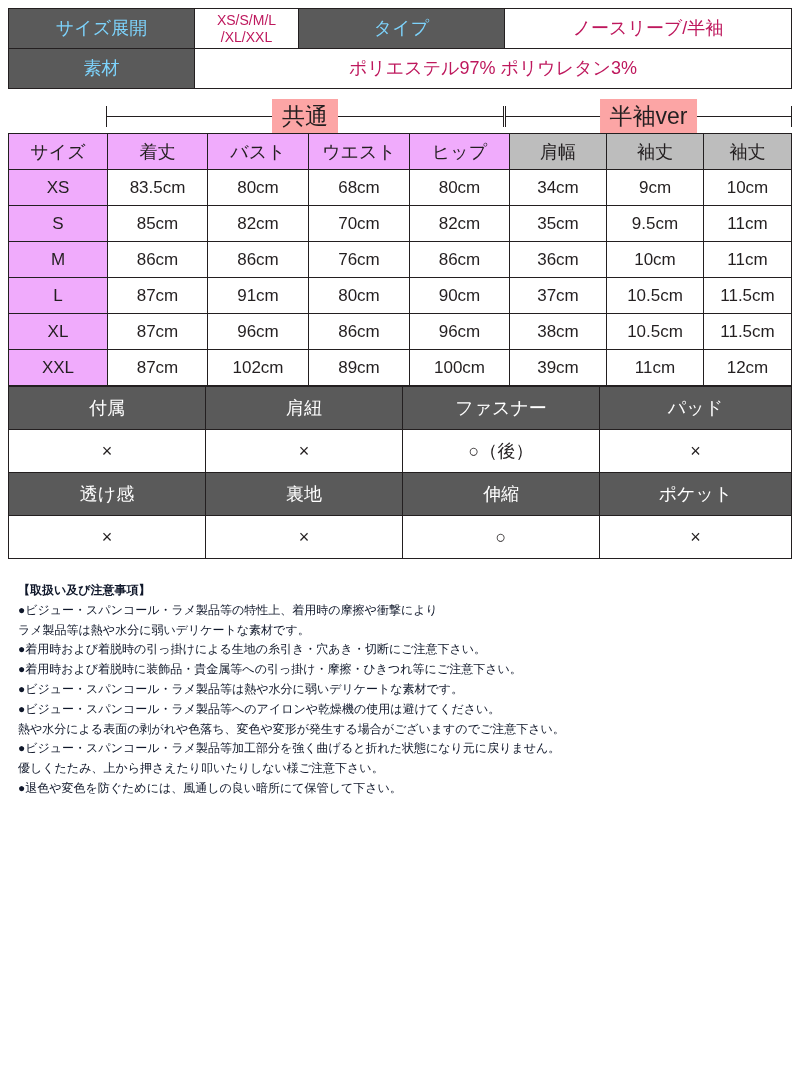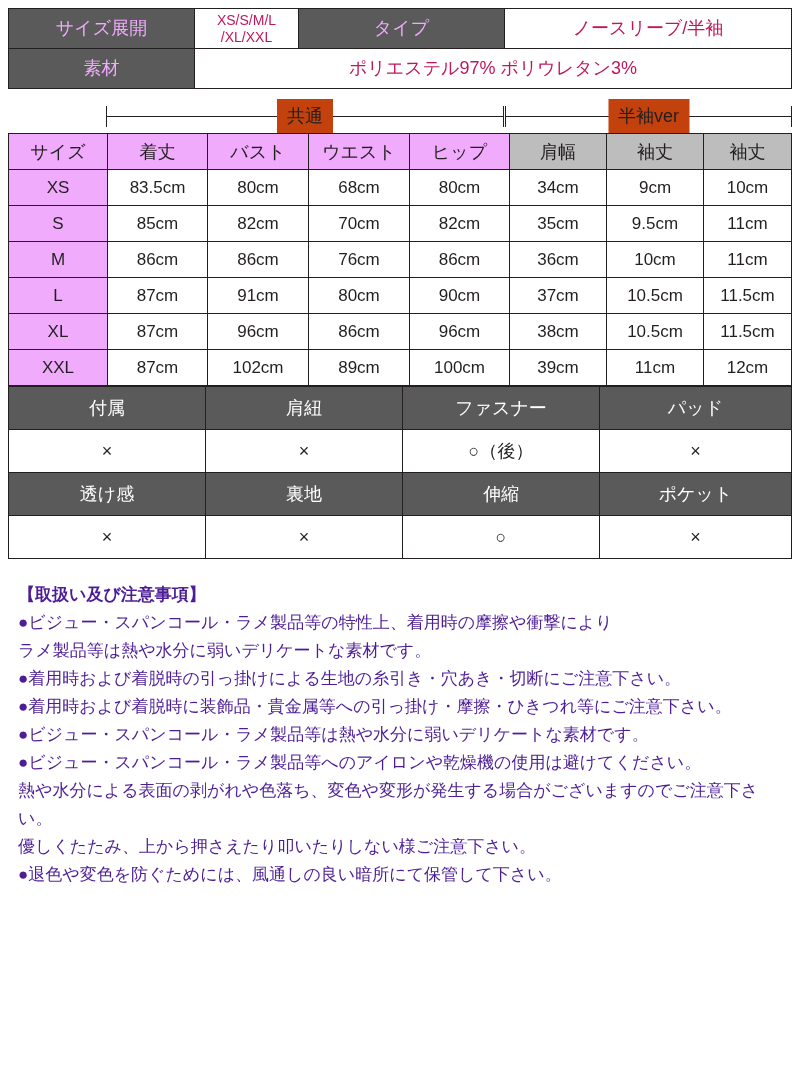"サイズ展開" .spec-table .hdr { color: #f0abfc -> #7dd3fc }
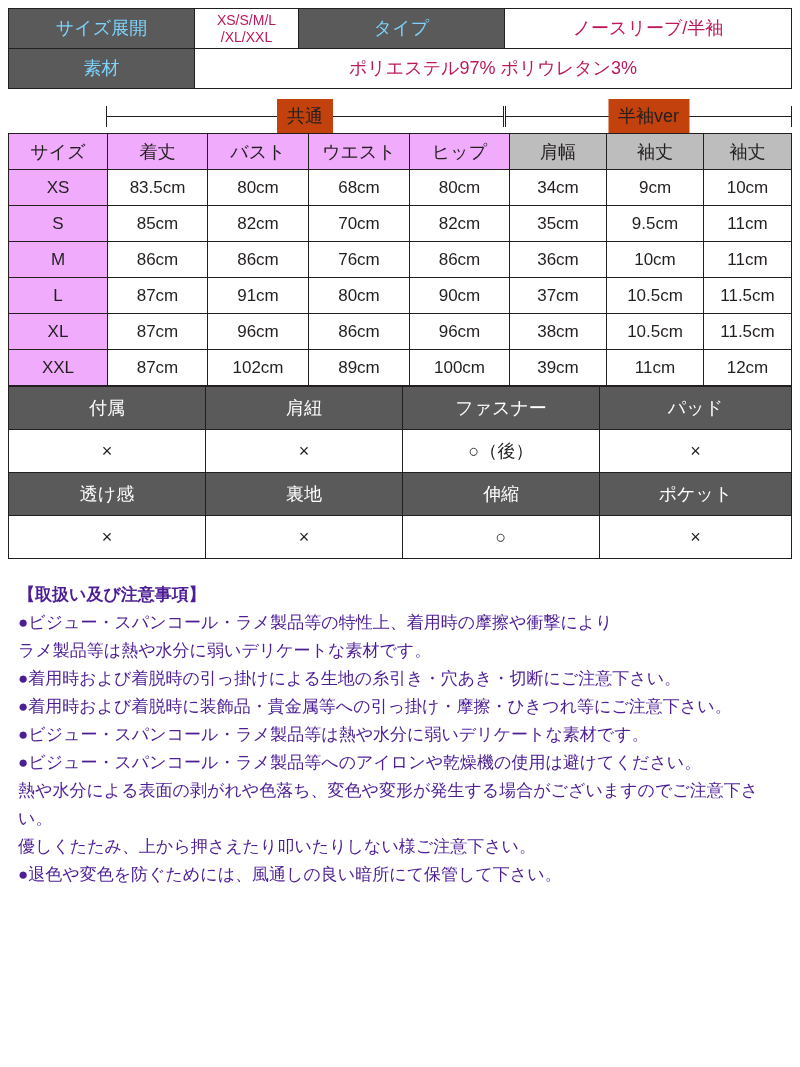"共通" .brk .lbl { background: #c2410c -> #fca5a5; font-size: 18px -> 23px }
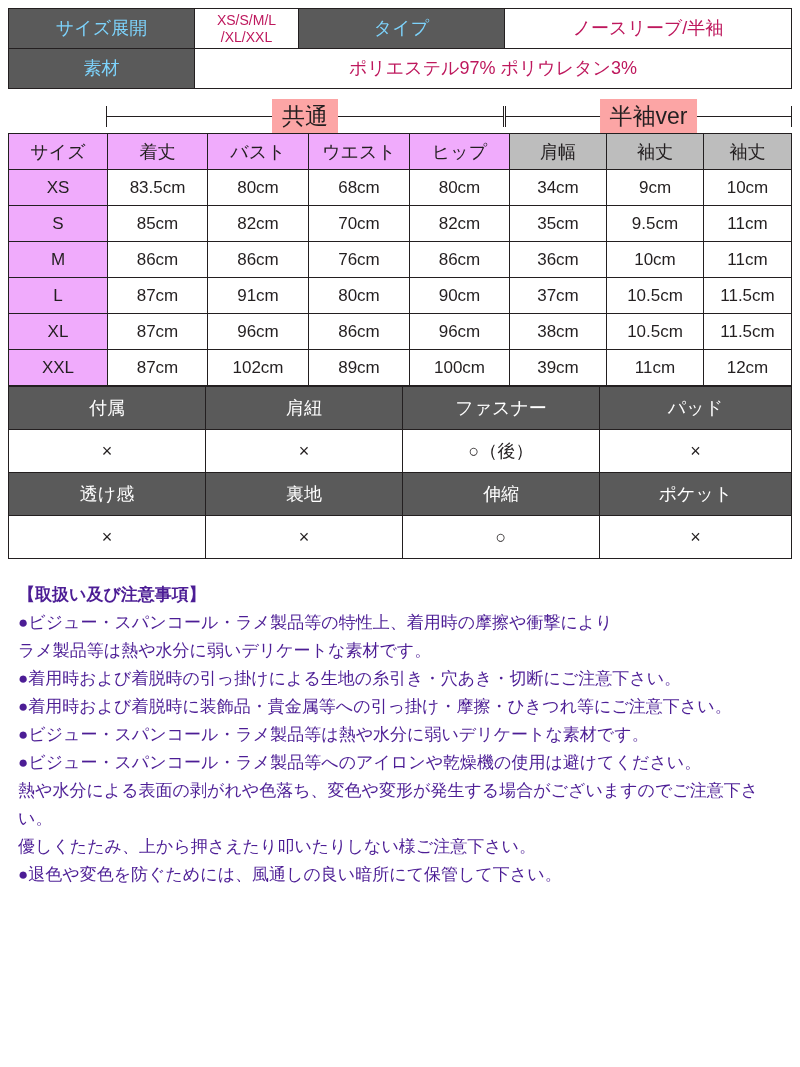"【取扱い及び注意事項】" .notes { color: #4c1d95 -> #0f172a; font-size: 17px -> 12px }
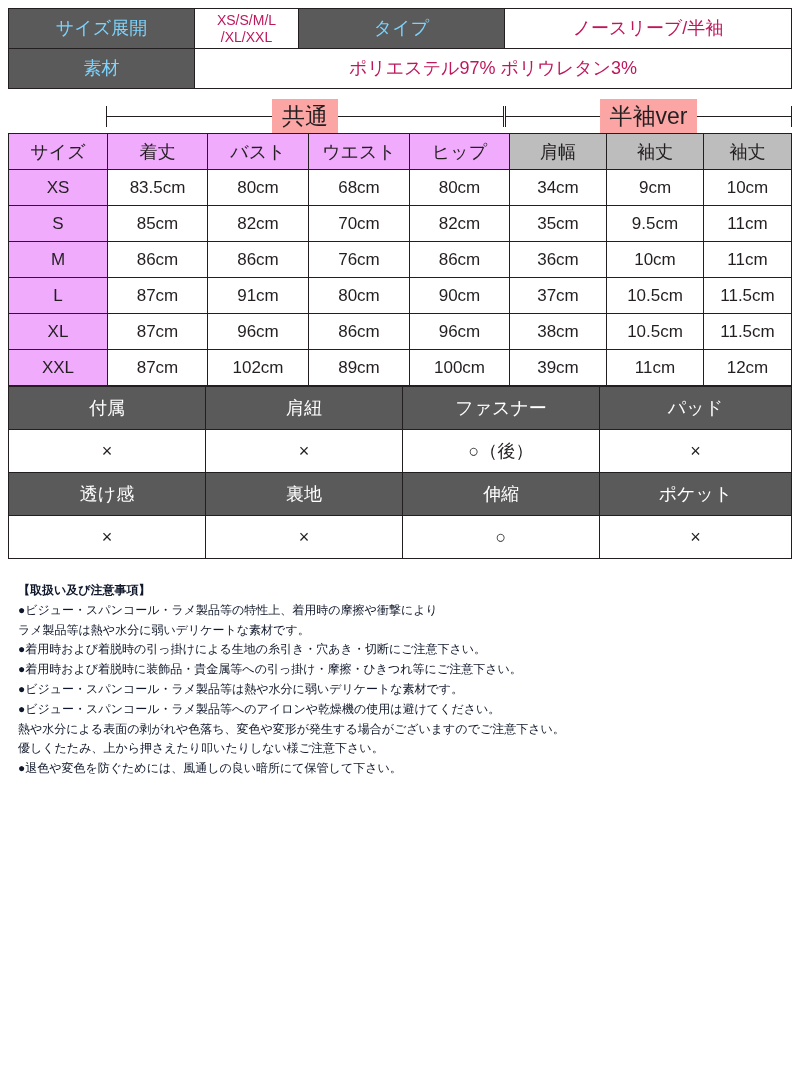"●ビジュー・スパンコール・ラメ製品等加工部分を強く曲げると折れた状態になり元に戻" p { html: none -> <p>●ビジュー・スパンコール・ラメ製品等加工部分を強く曲げると折れた状態になり元に戻りません。</p> }
